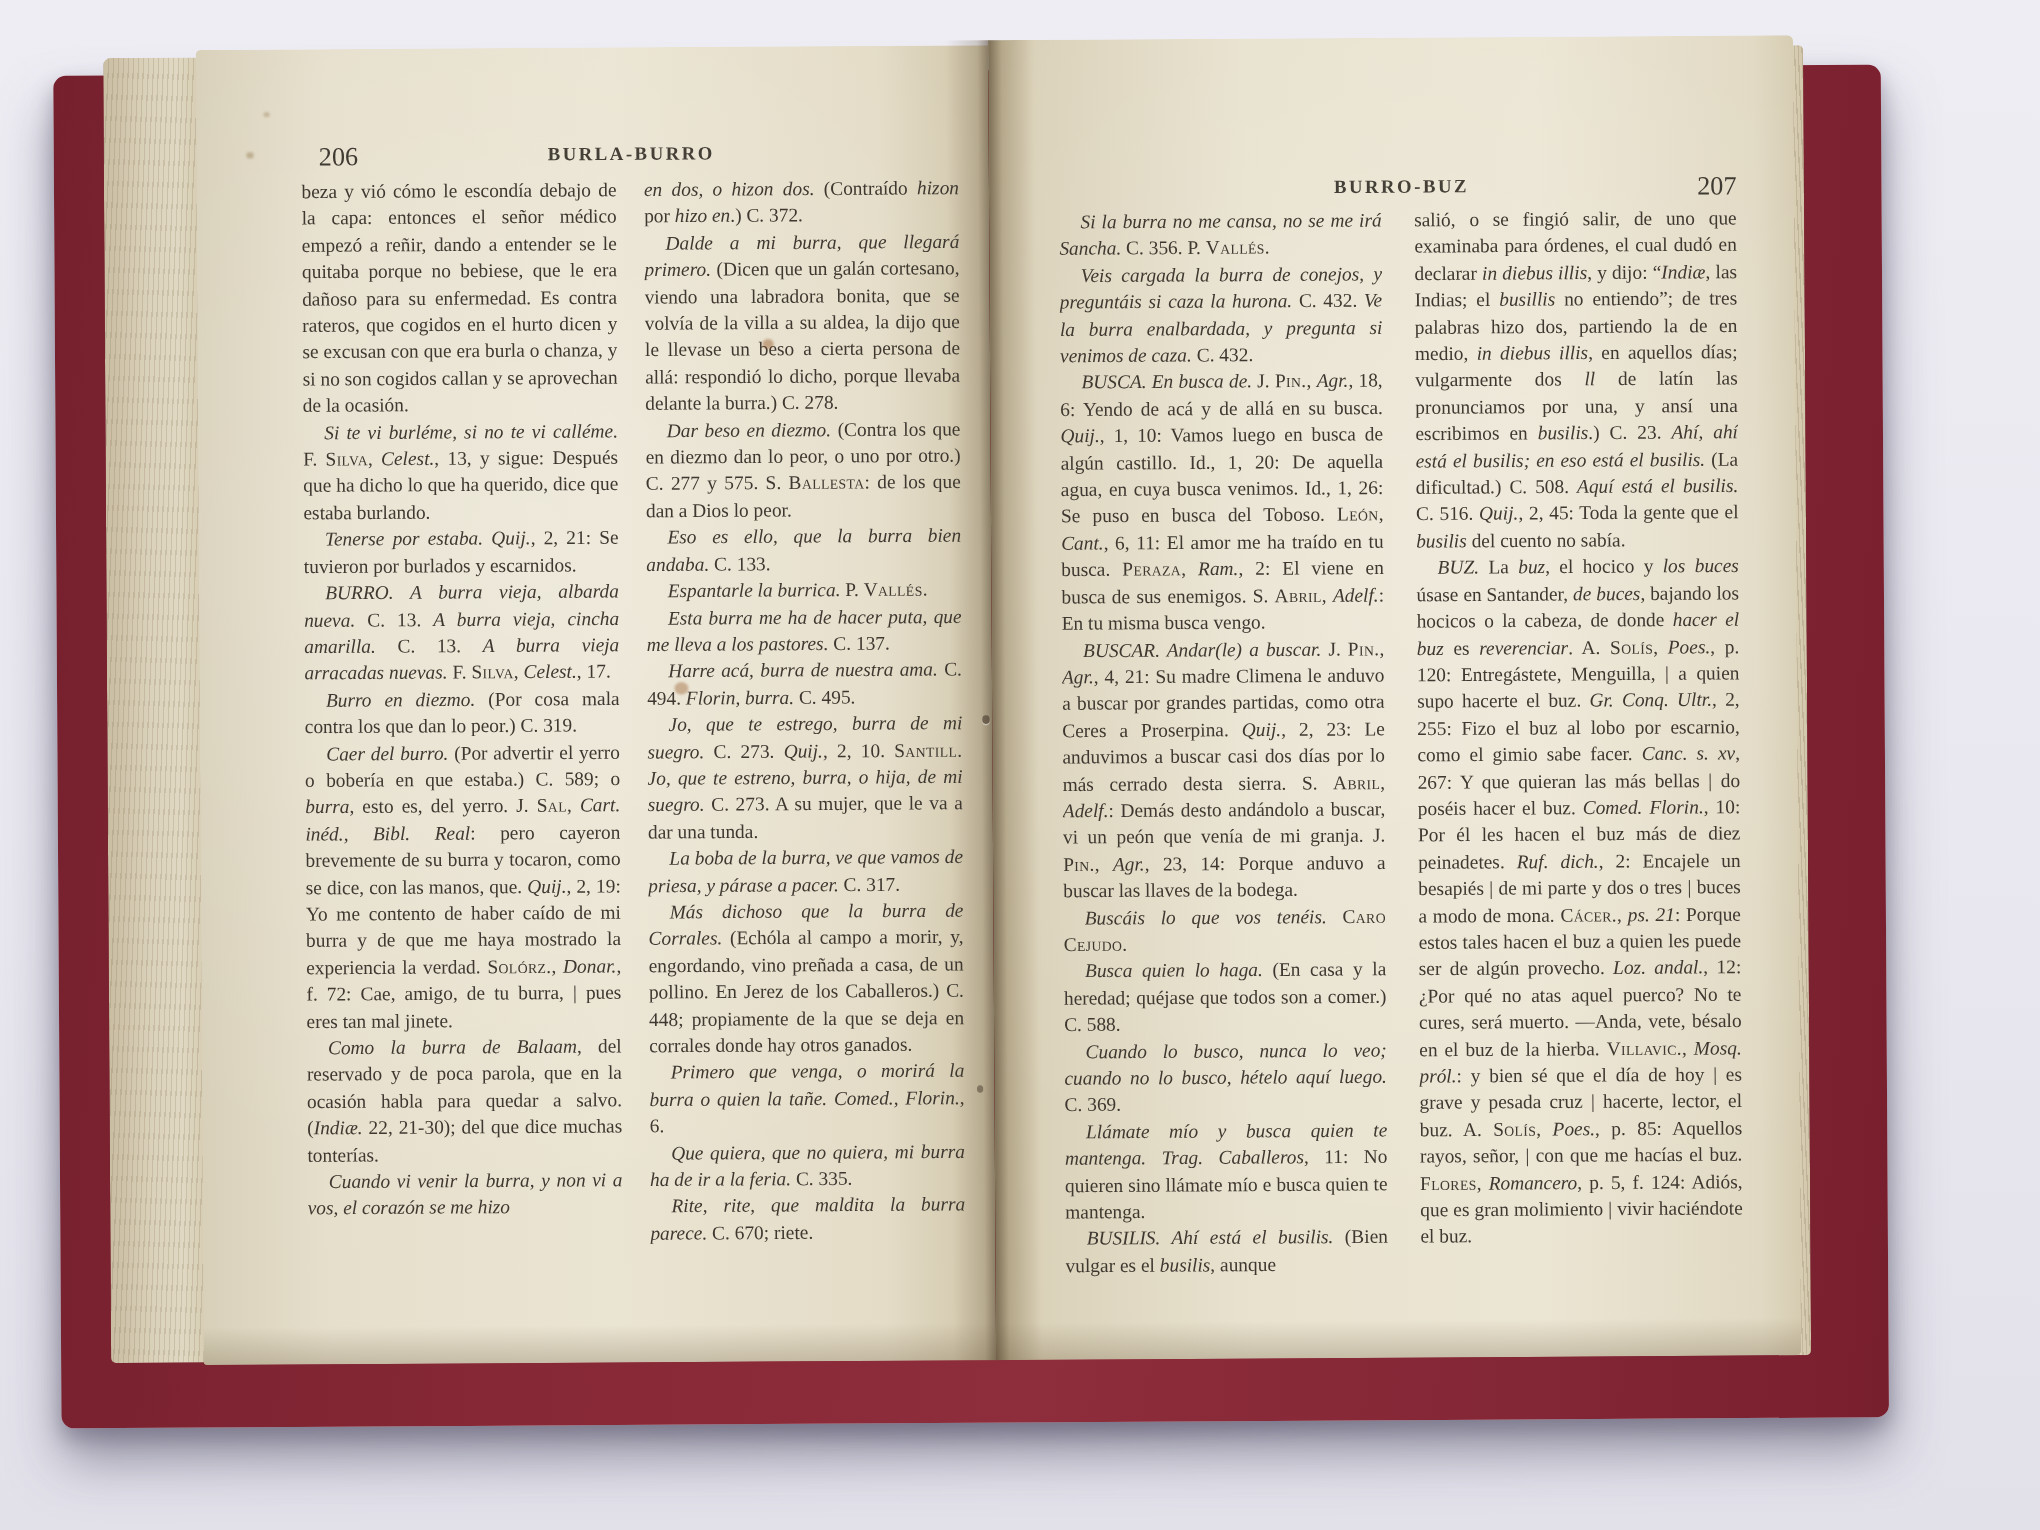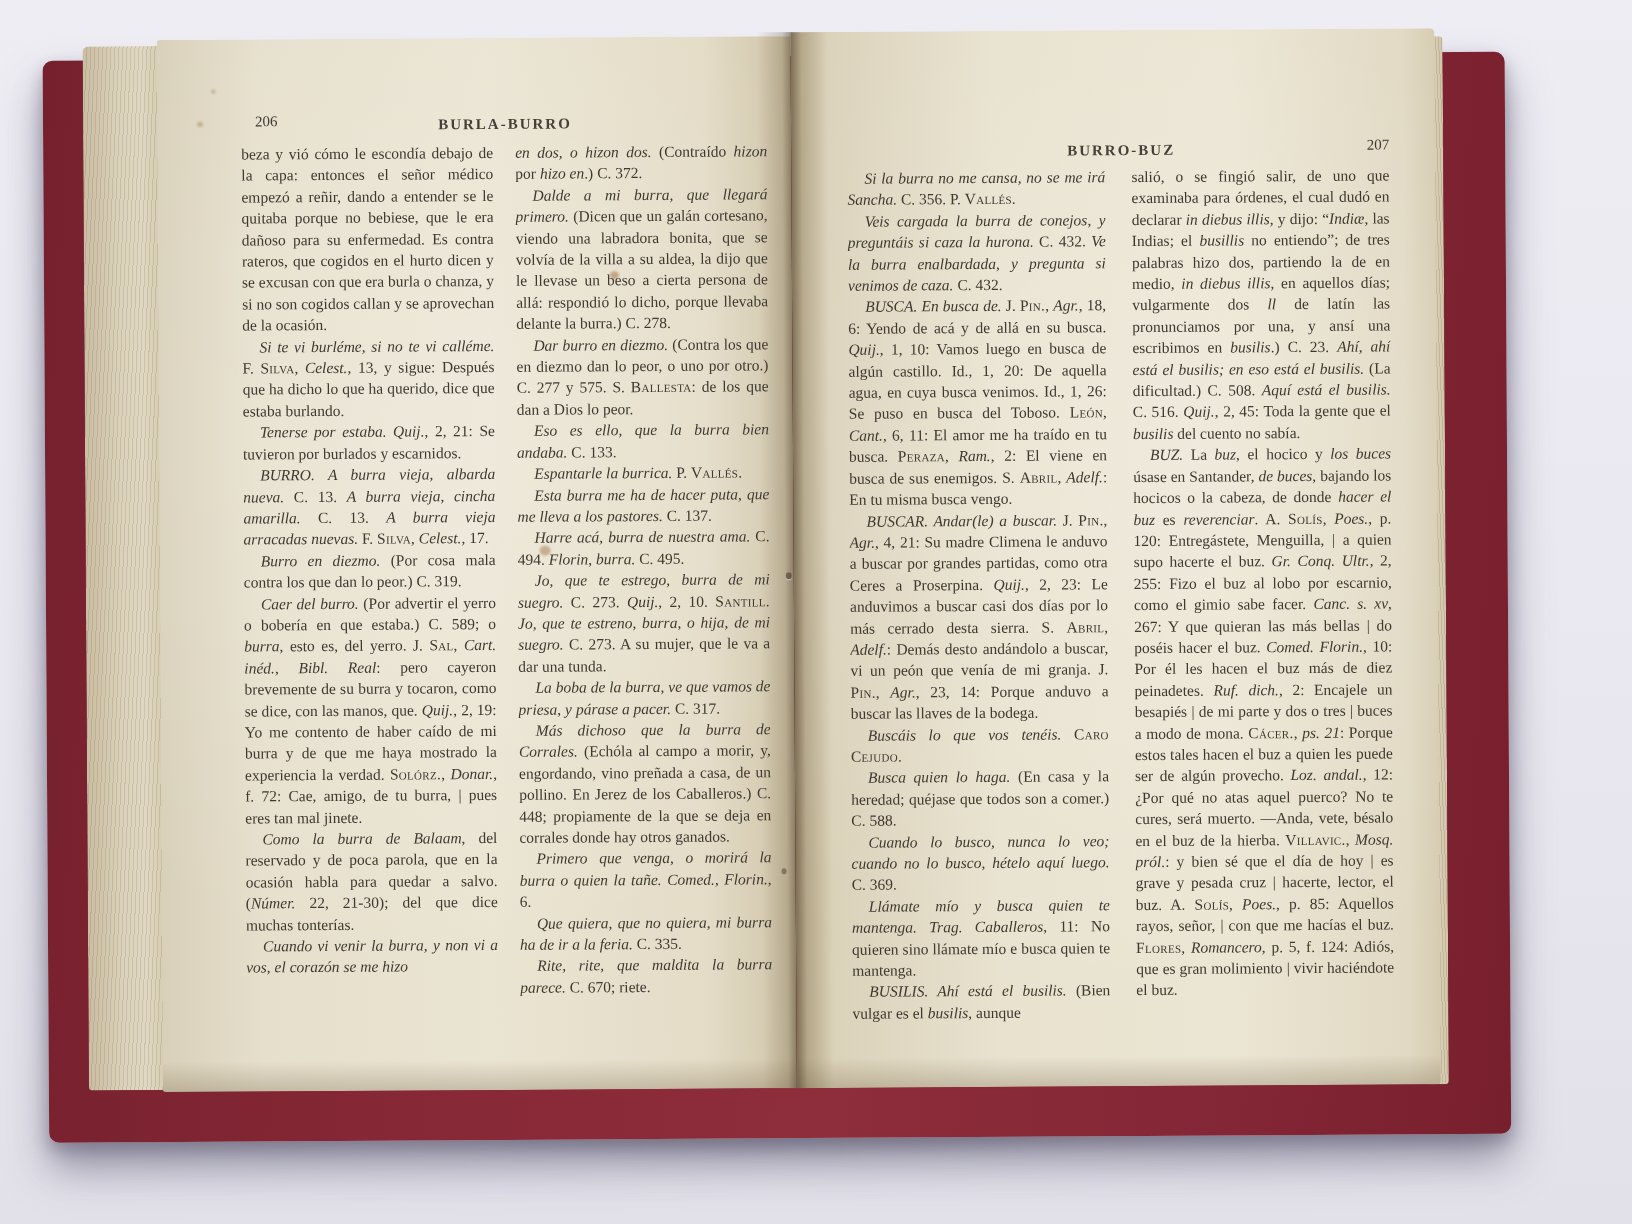"206" .page-num { font-size: 15px -> 21px }
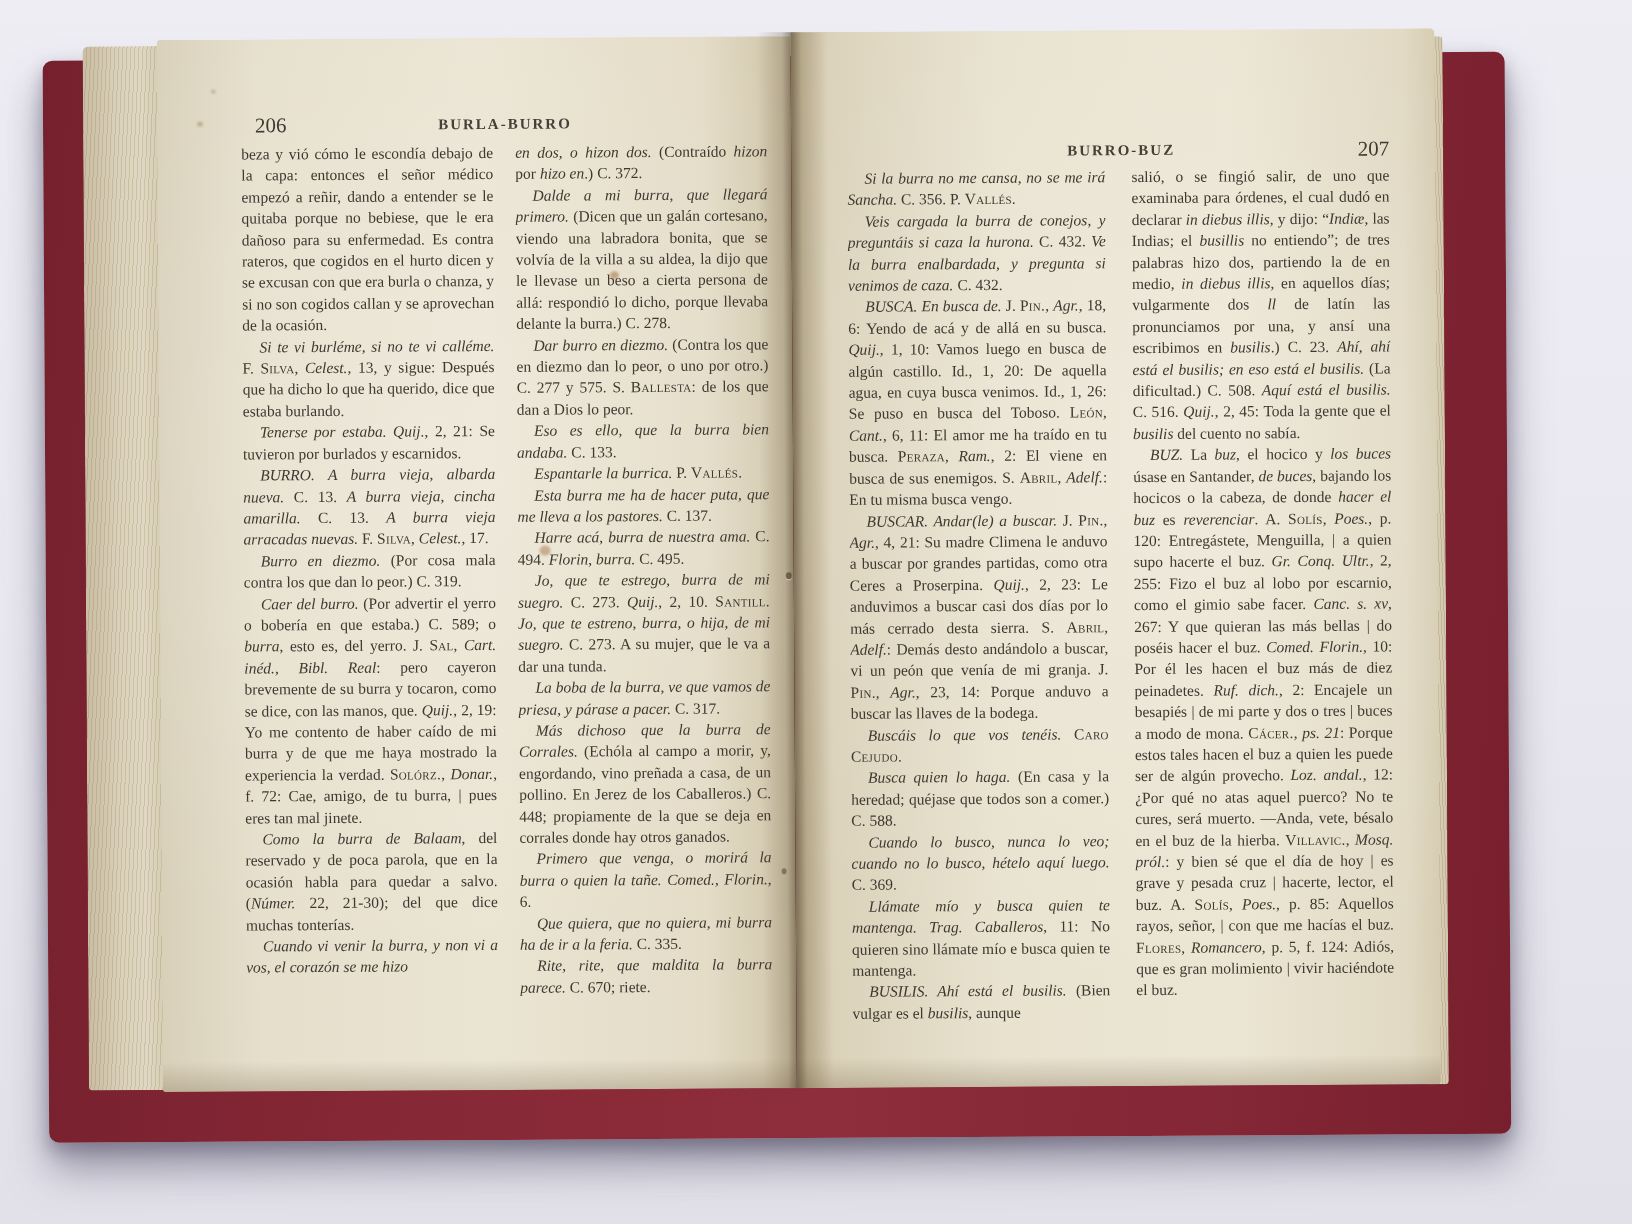"Dar burro en diezmo." span.i { text: burro -> beso }
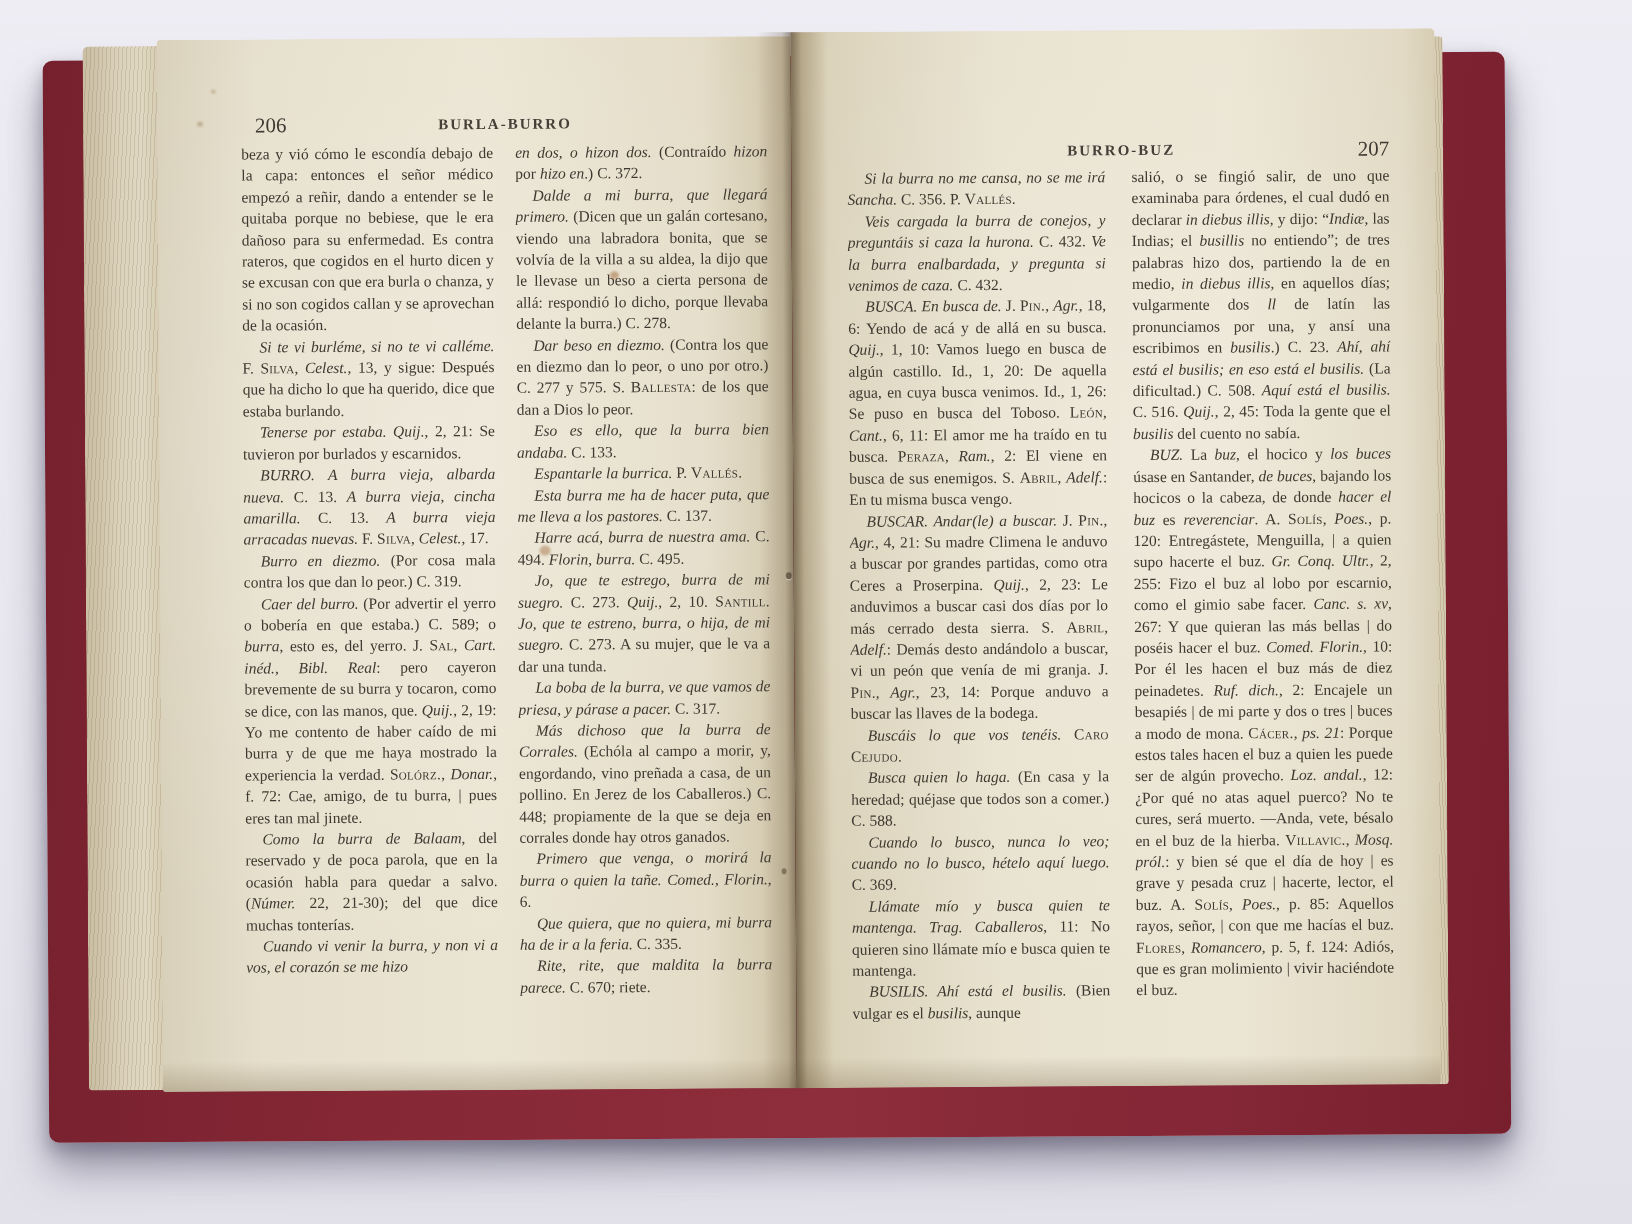"Númer." span.i { text: Númer -> Indiæ }
